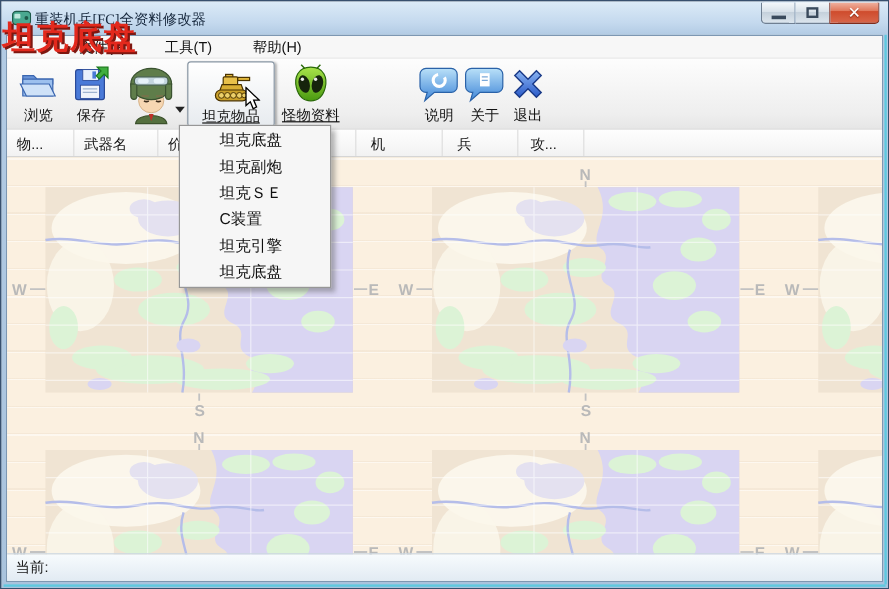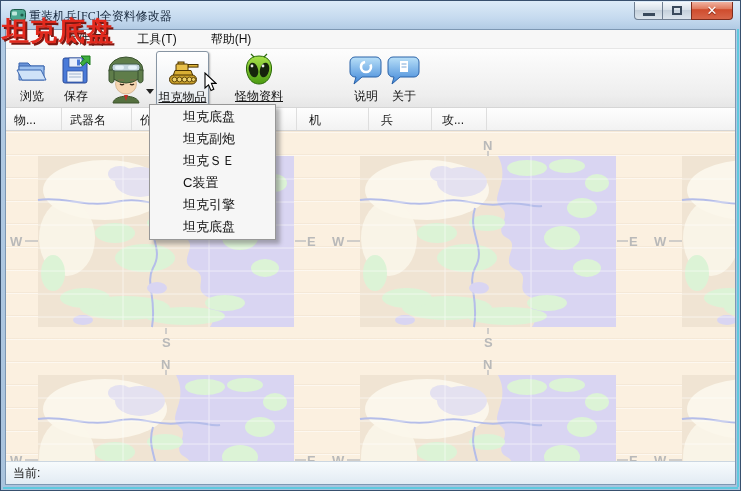"坦克物品" div.tbtn { width: 53px -> 73px }
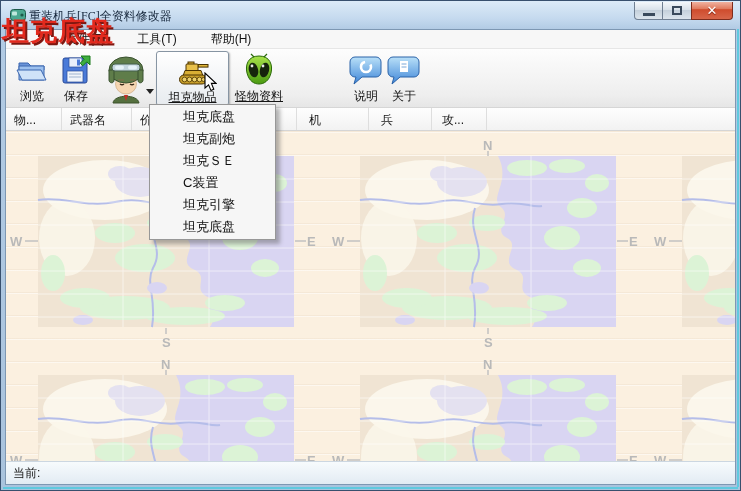"退出" div.tbtn { html: none -> <div> <svg> <use></use> </svg> <span>退出</span> </div> }
